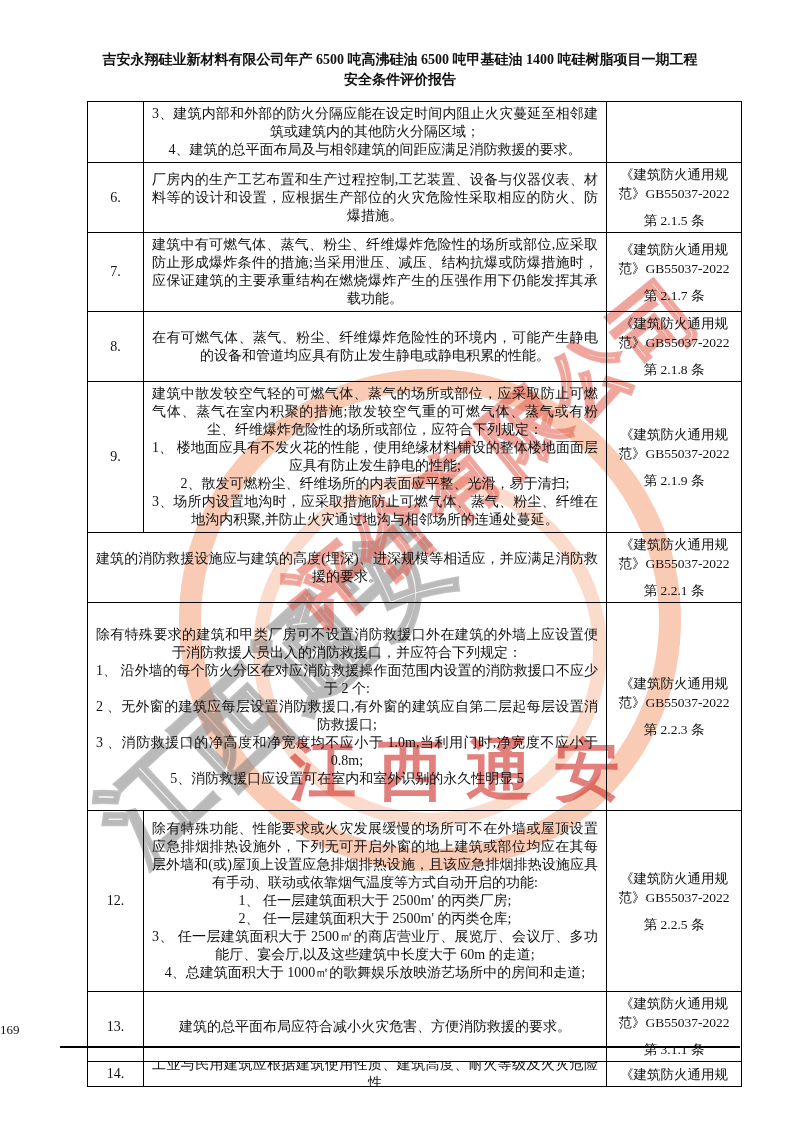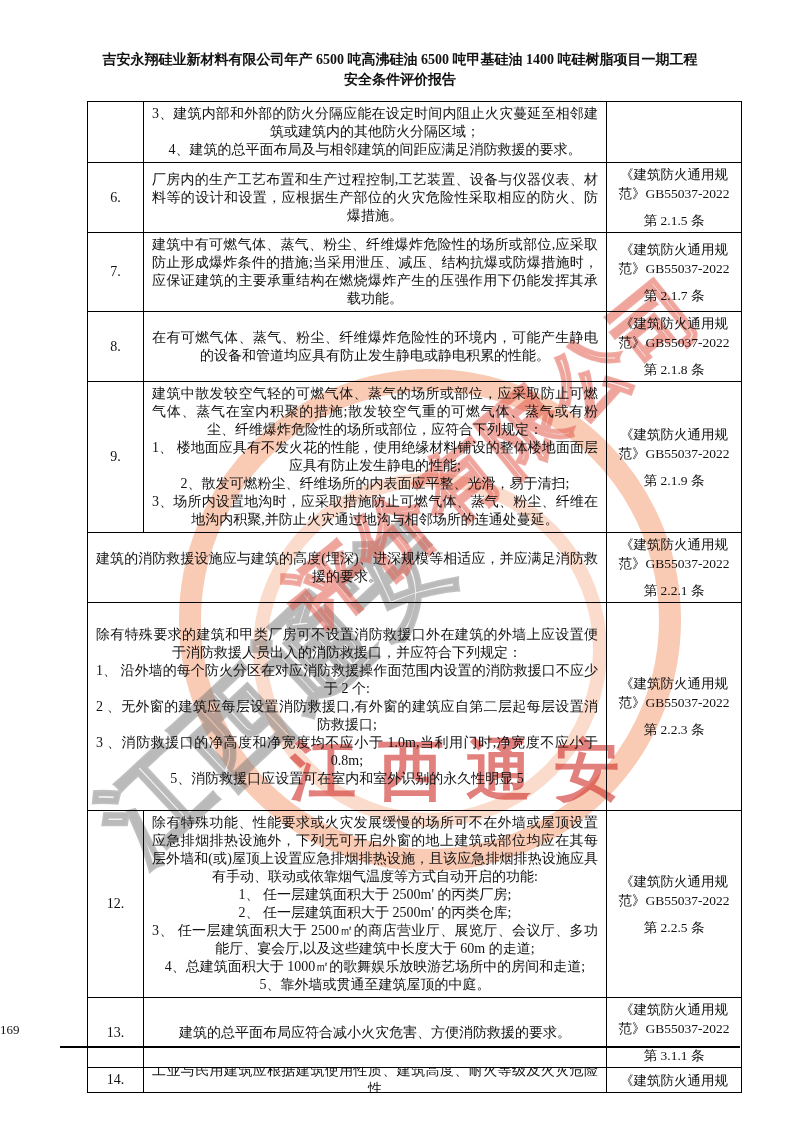"5、靠外墙或贯通至建筑屋顶的中庭。" div.para { html: <div>5、靠外墙或贯通至建筑屋顶的中庭。</div> -> none }
